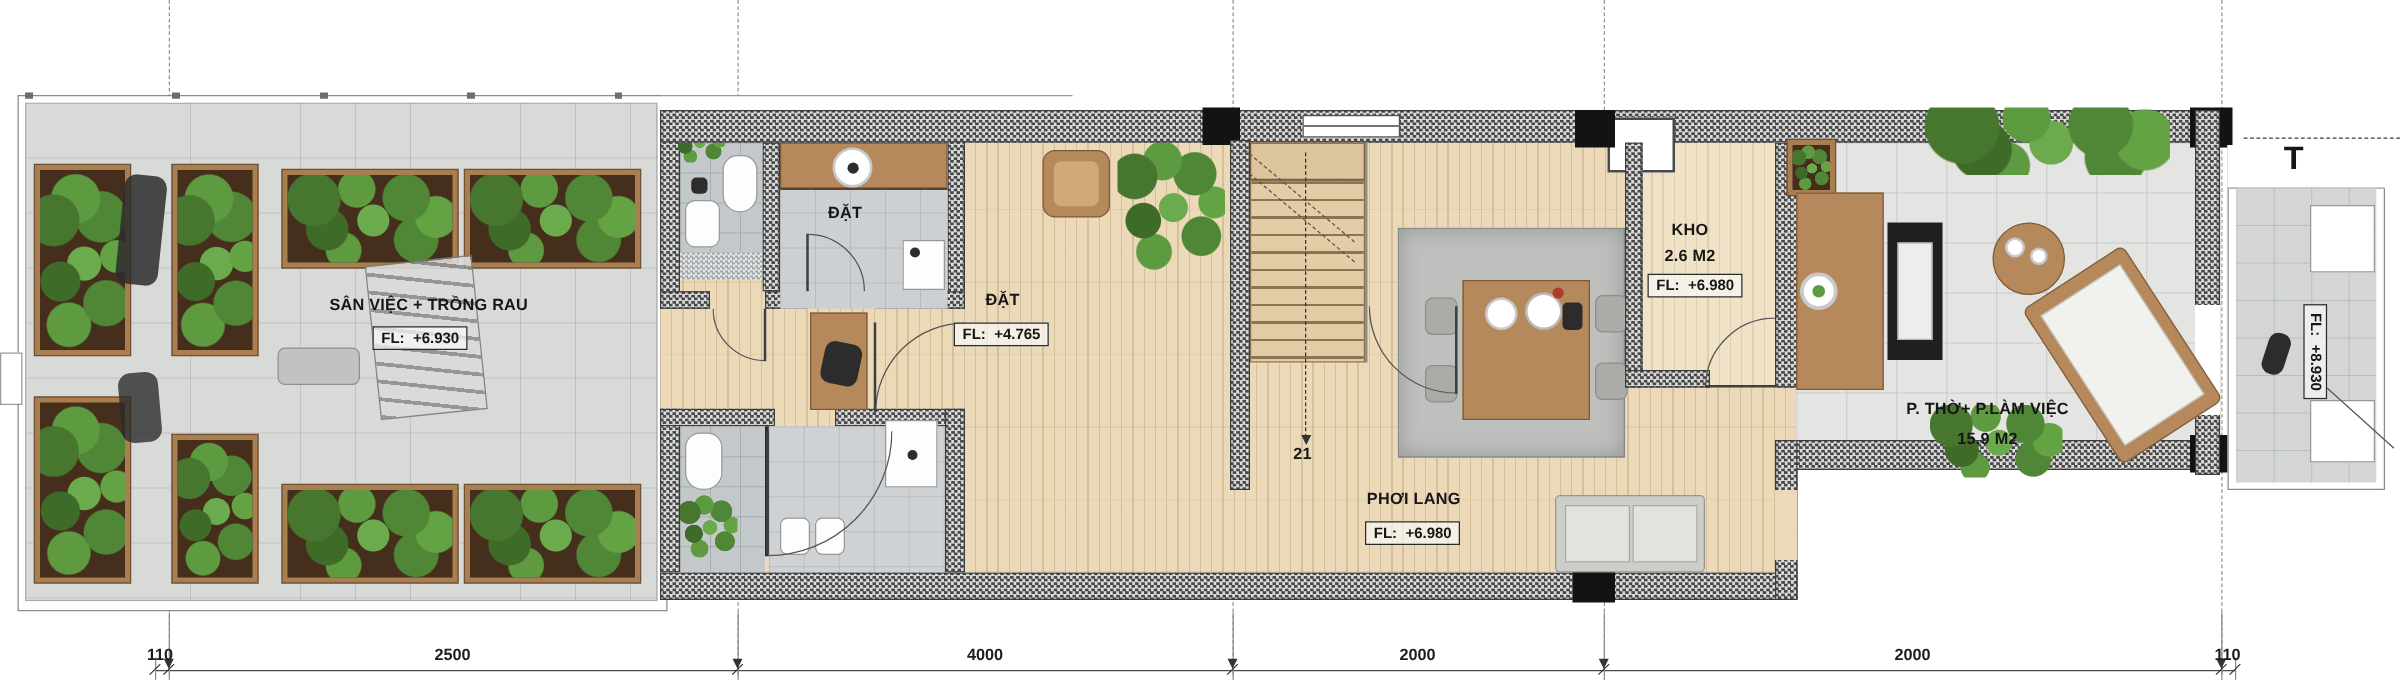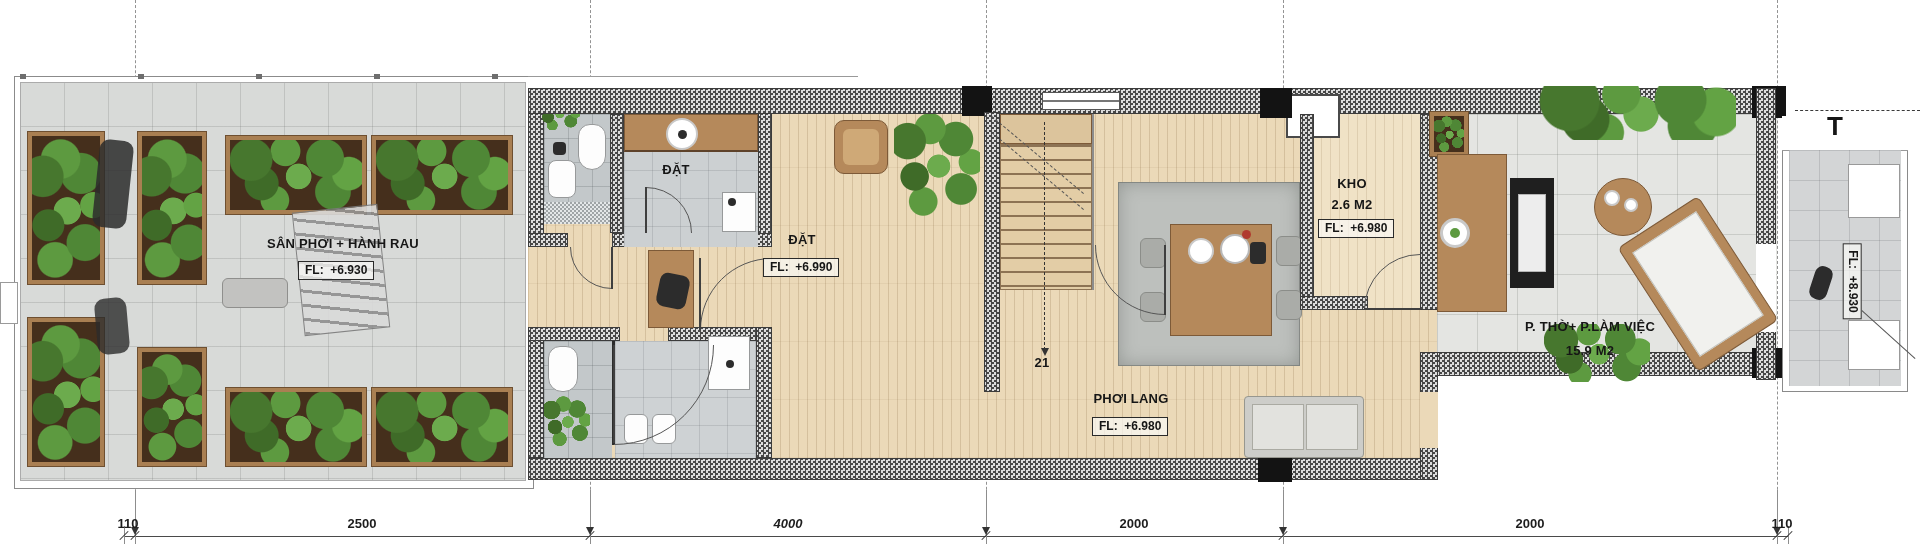"SÂN PHƠI + HÀNH RAU" div.abs { text: PHƠI + HÀNH -> VIỆC + TRỒNG }
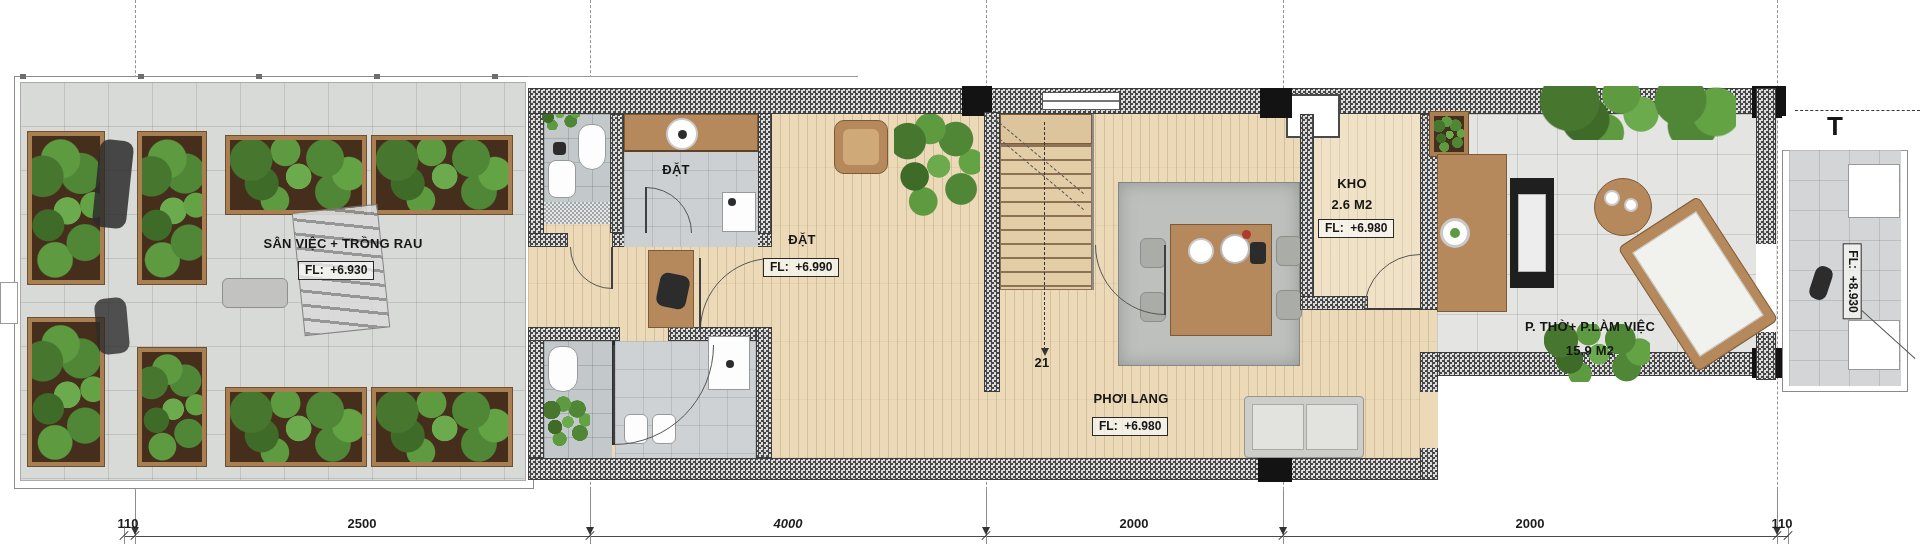"FL: +6.990" div.abs { text: +6.990 -> +4.765 }
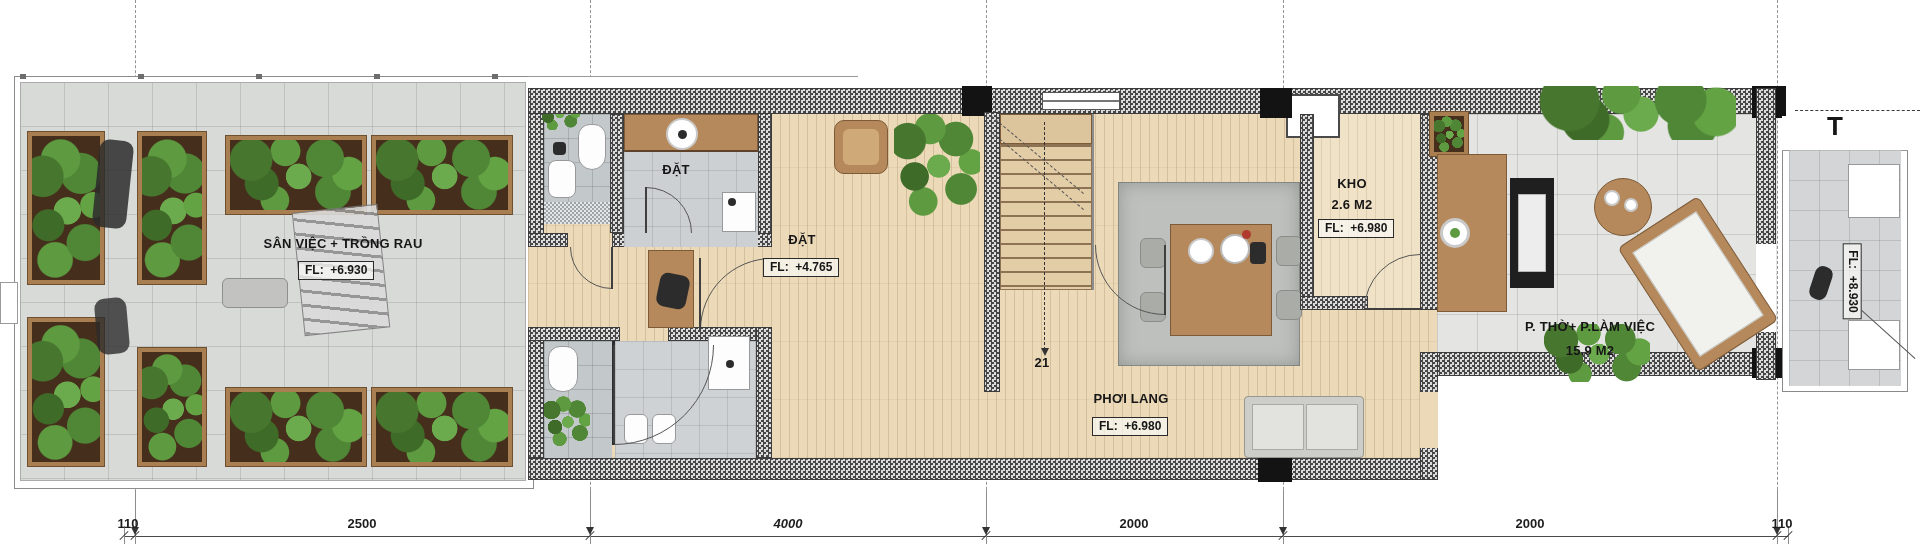"4000" div.abs { font-style: italic -> none }
